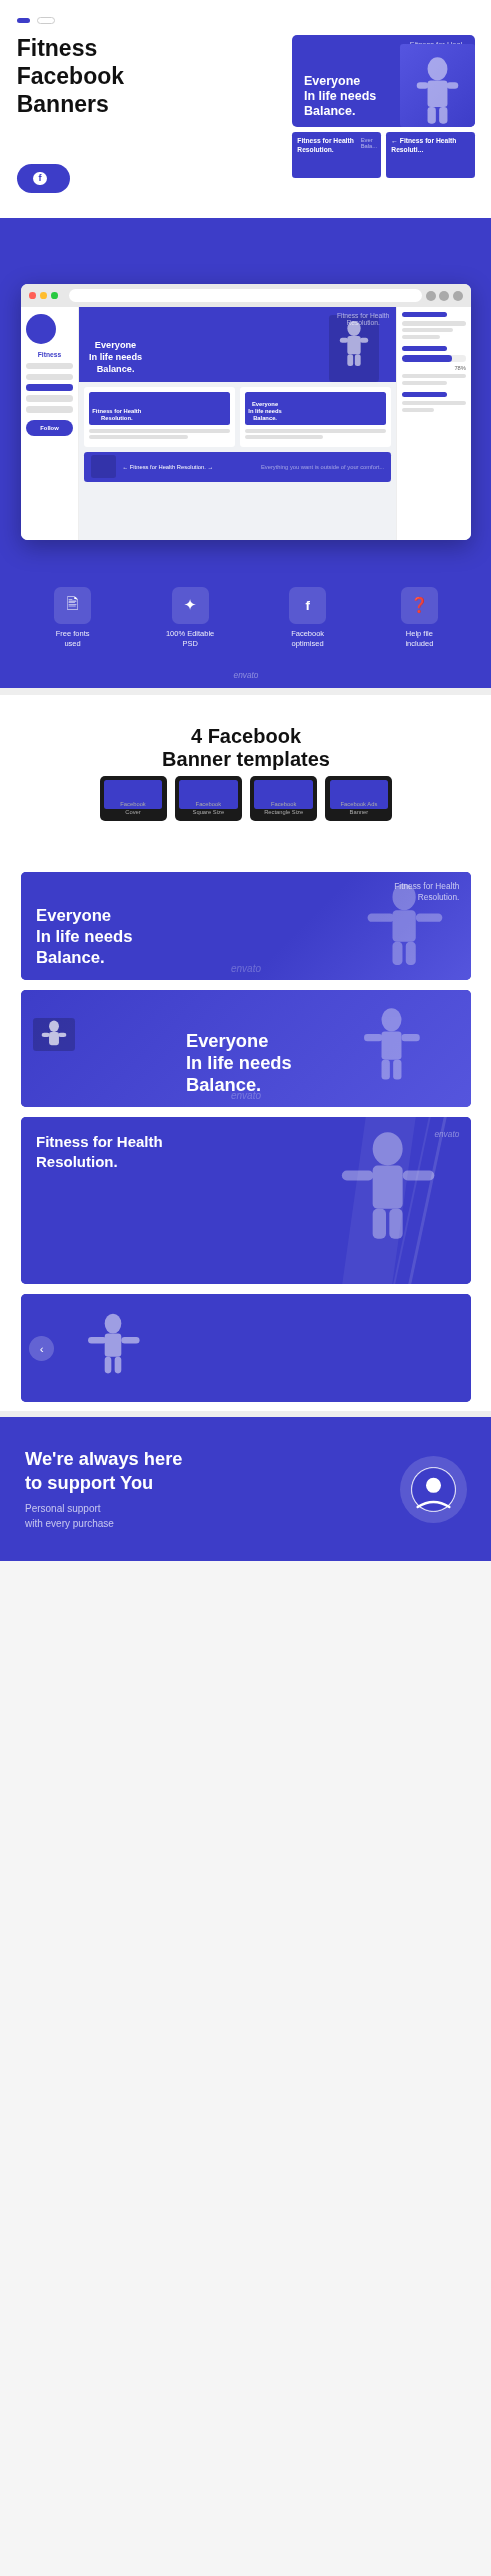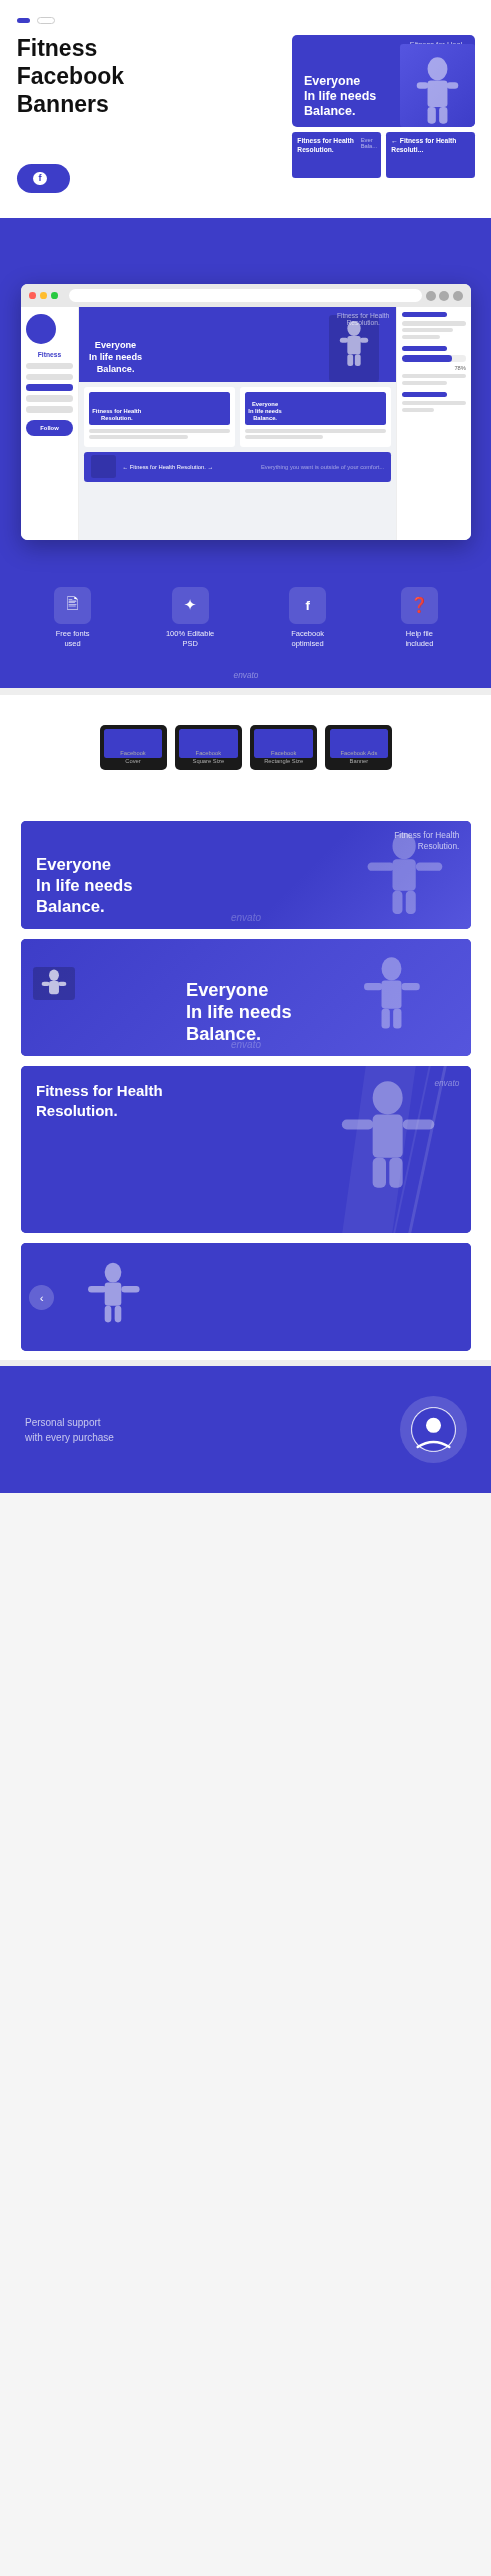"4 Facebook" h2.templates-title { html: none -> <h2>4 Facebook<br>Banner templates</h2> }
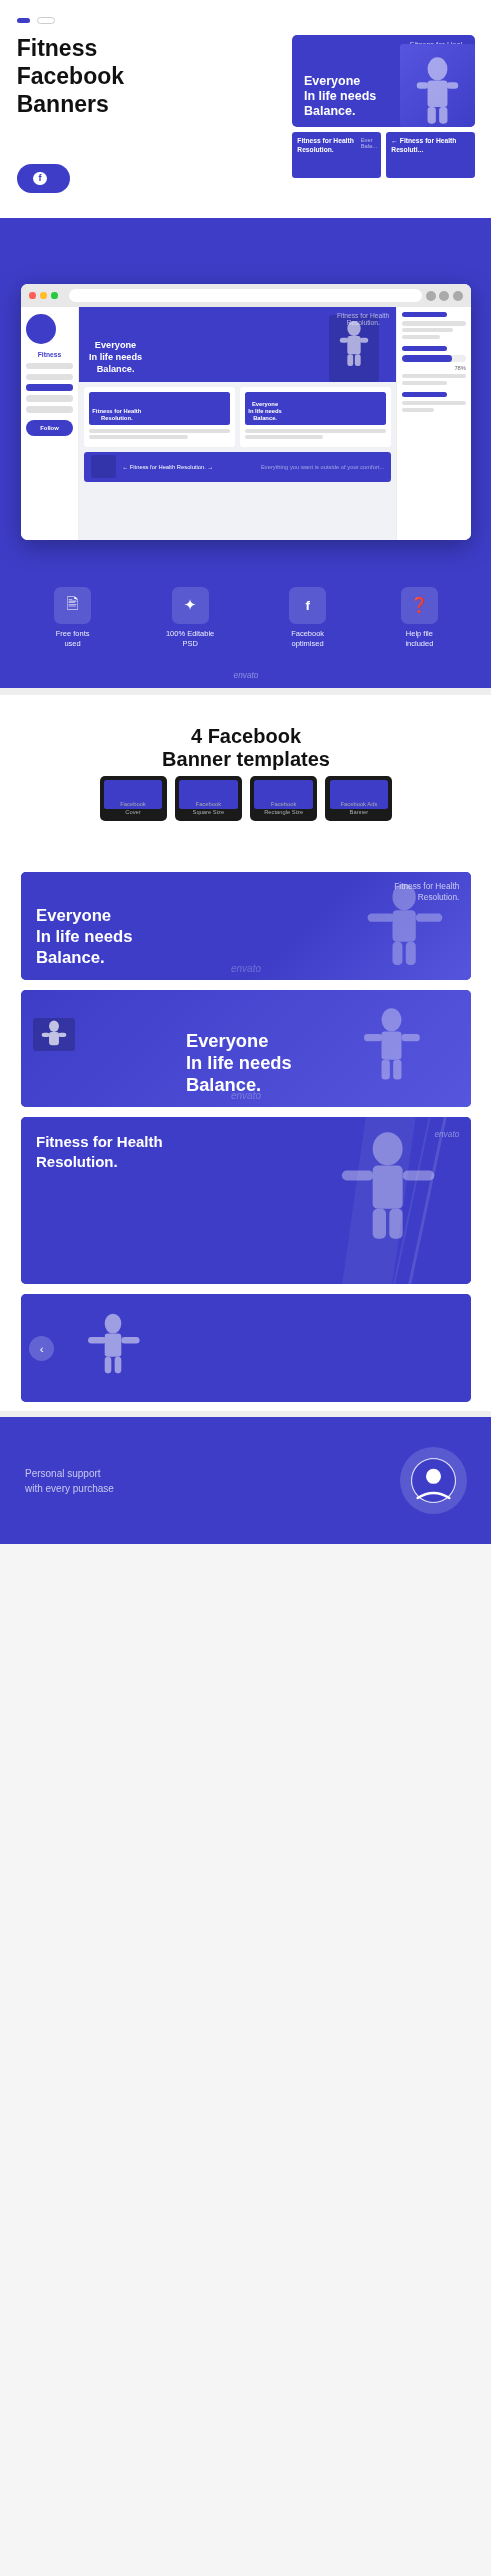"We're always here" h2 { html: none -> <h2>We're always here<br>to support You</h2> }
